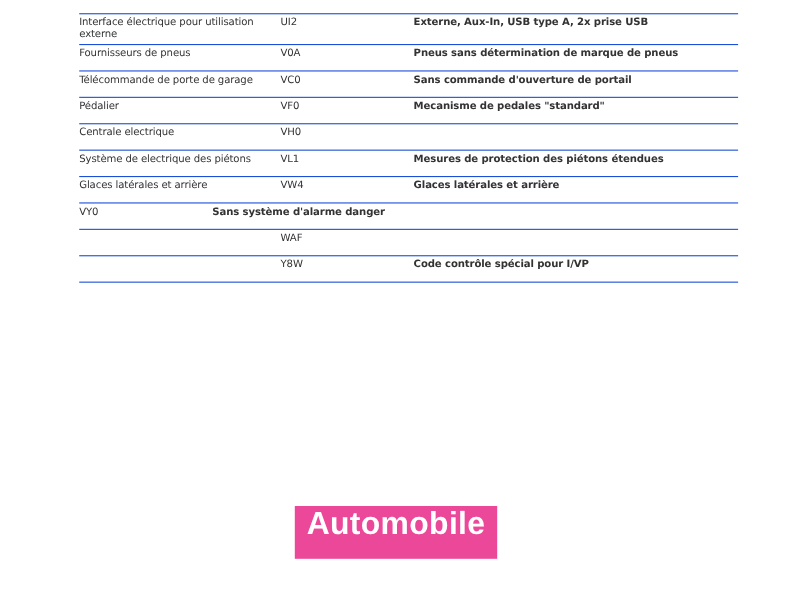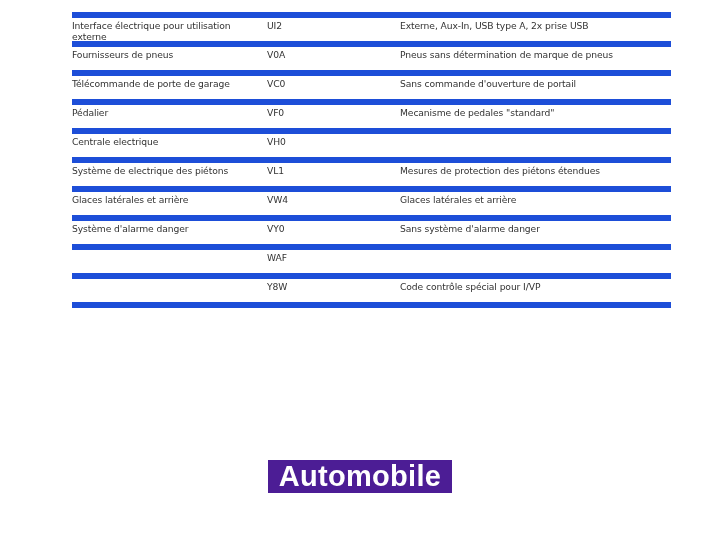"Interface électrique pour utilisation" .row { border-bottom: 6px solid #1d4ed8 -> 1px solid #1d4ed8; gap: 12px -> none }
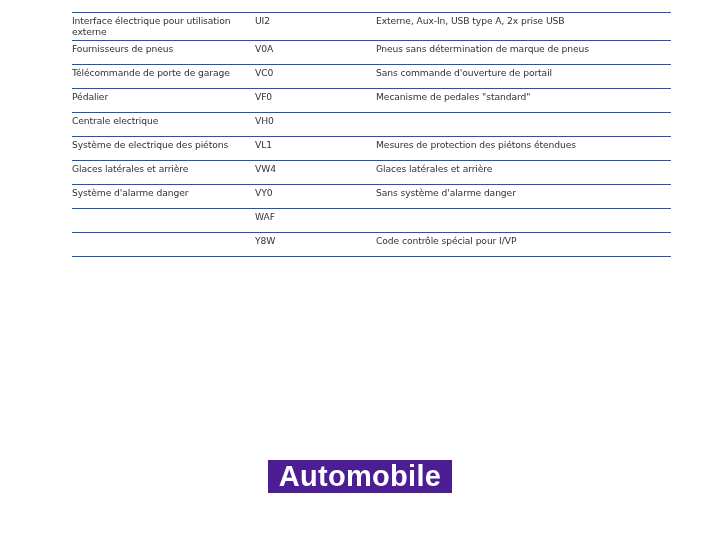"Externe, Aux-In, USB type A," .c3 { font-weight: none -> bold }
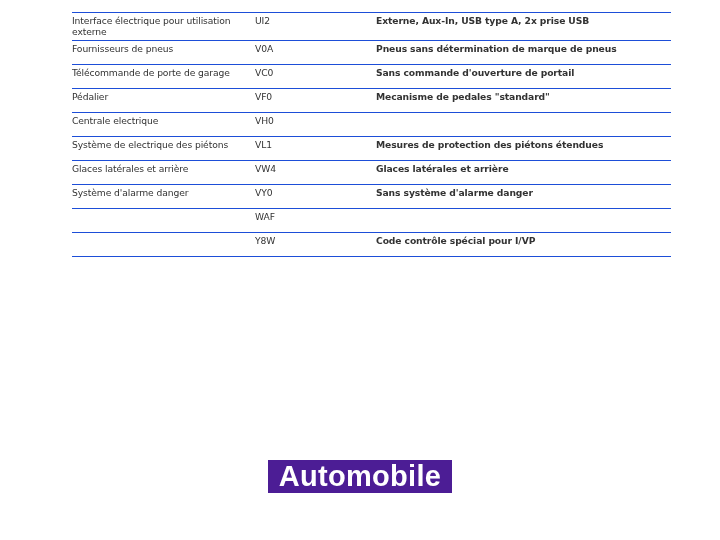"Système d'alarme danger" div.c1 { html: <div>Système d'alarme danger</div> -> none }
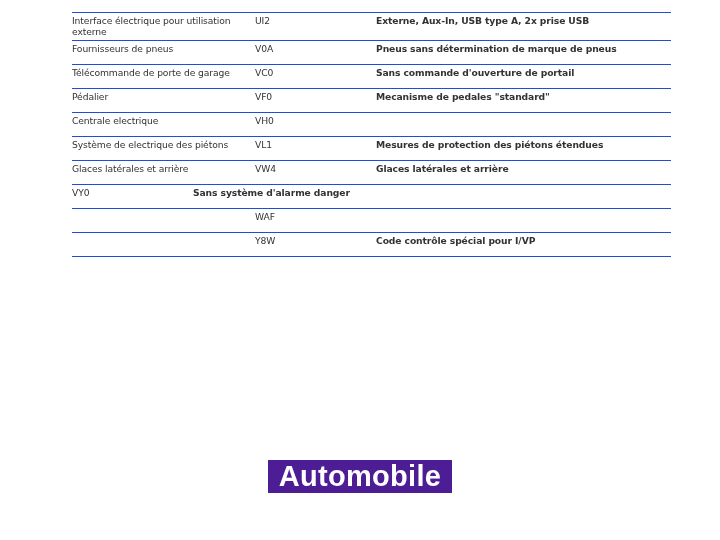"Automobile" .watermark { background: #4c1d95 -> #ec4899; height: 33px -> 48px }
